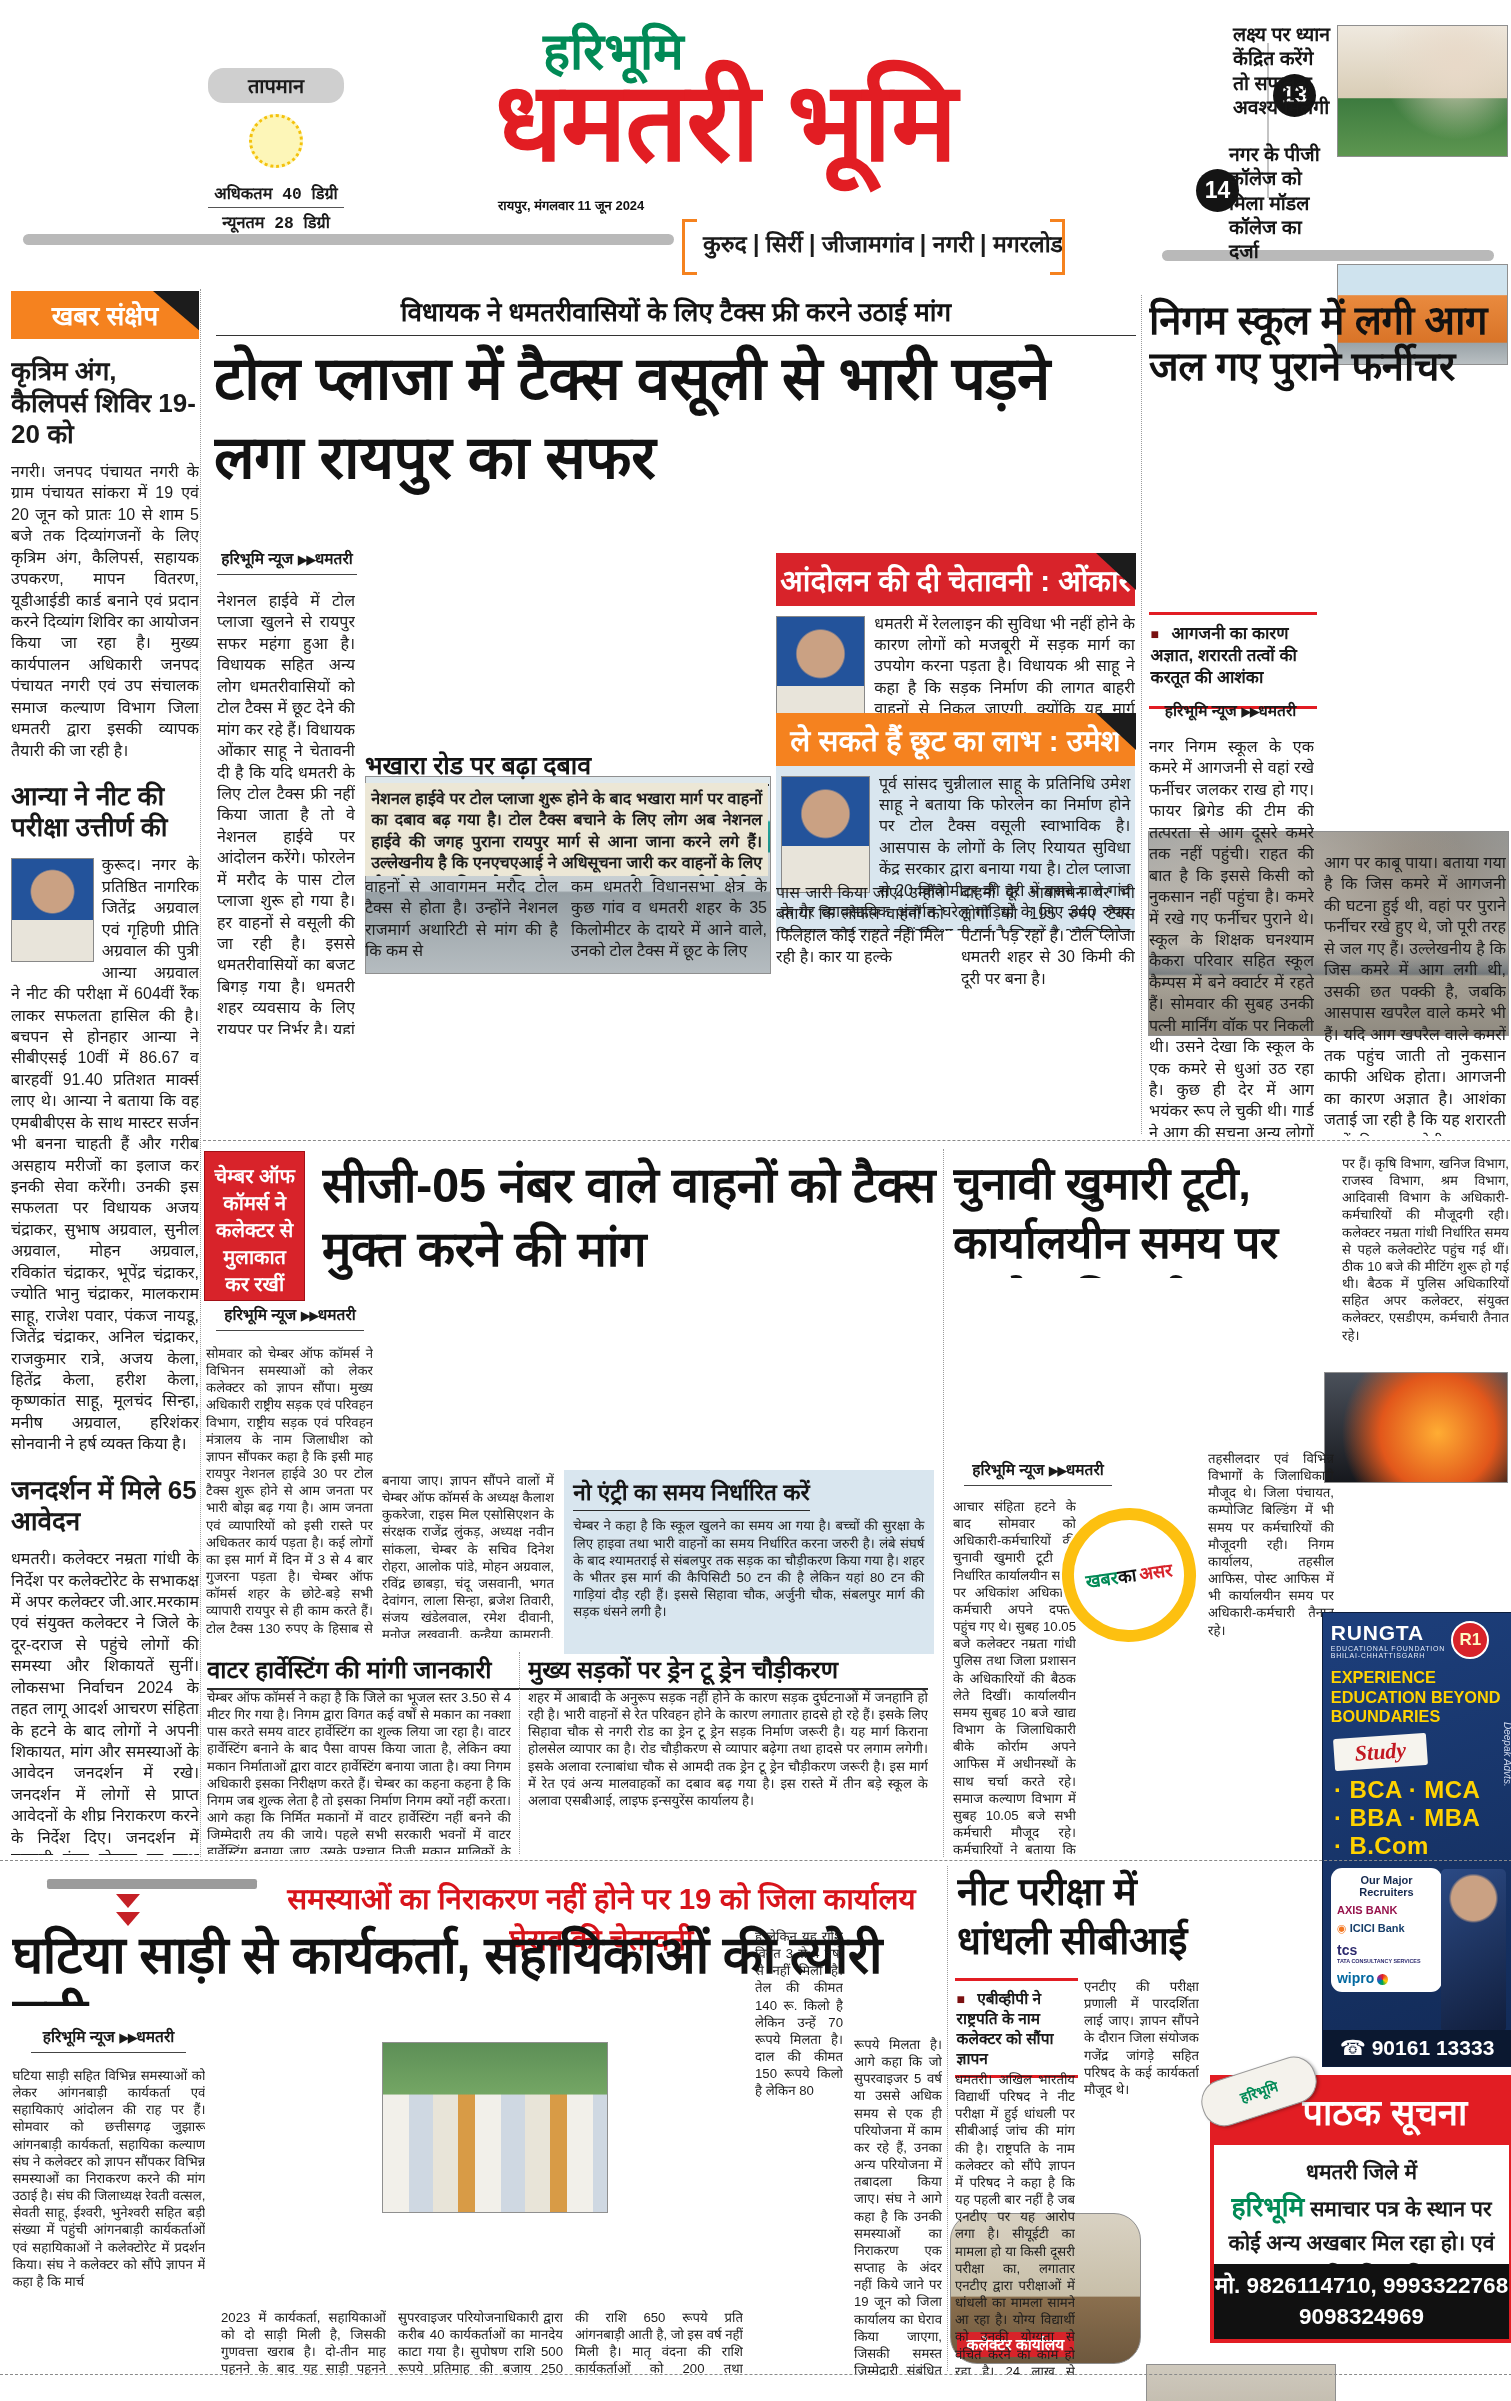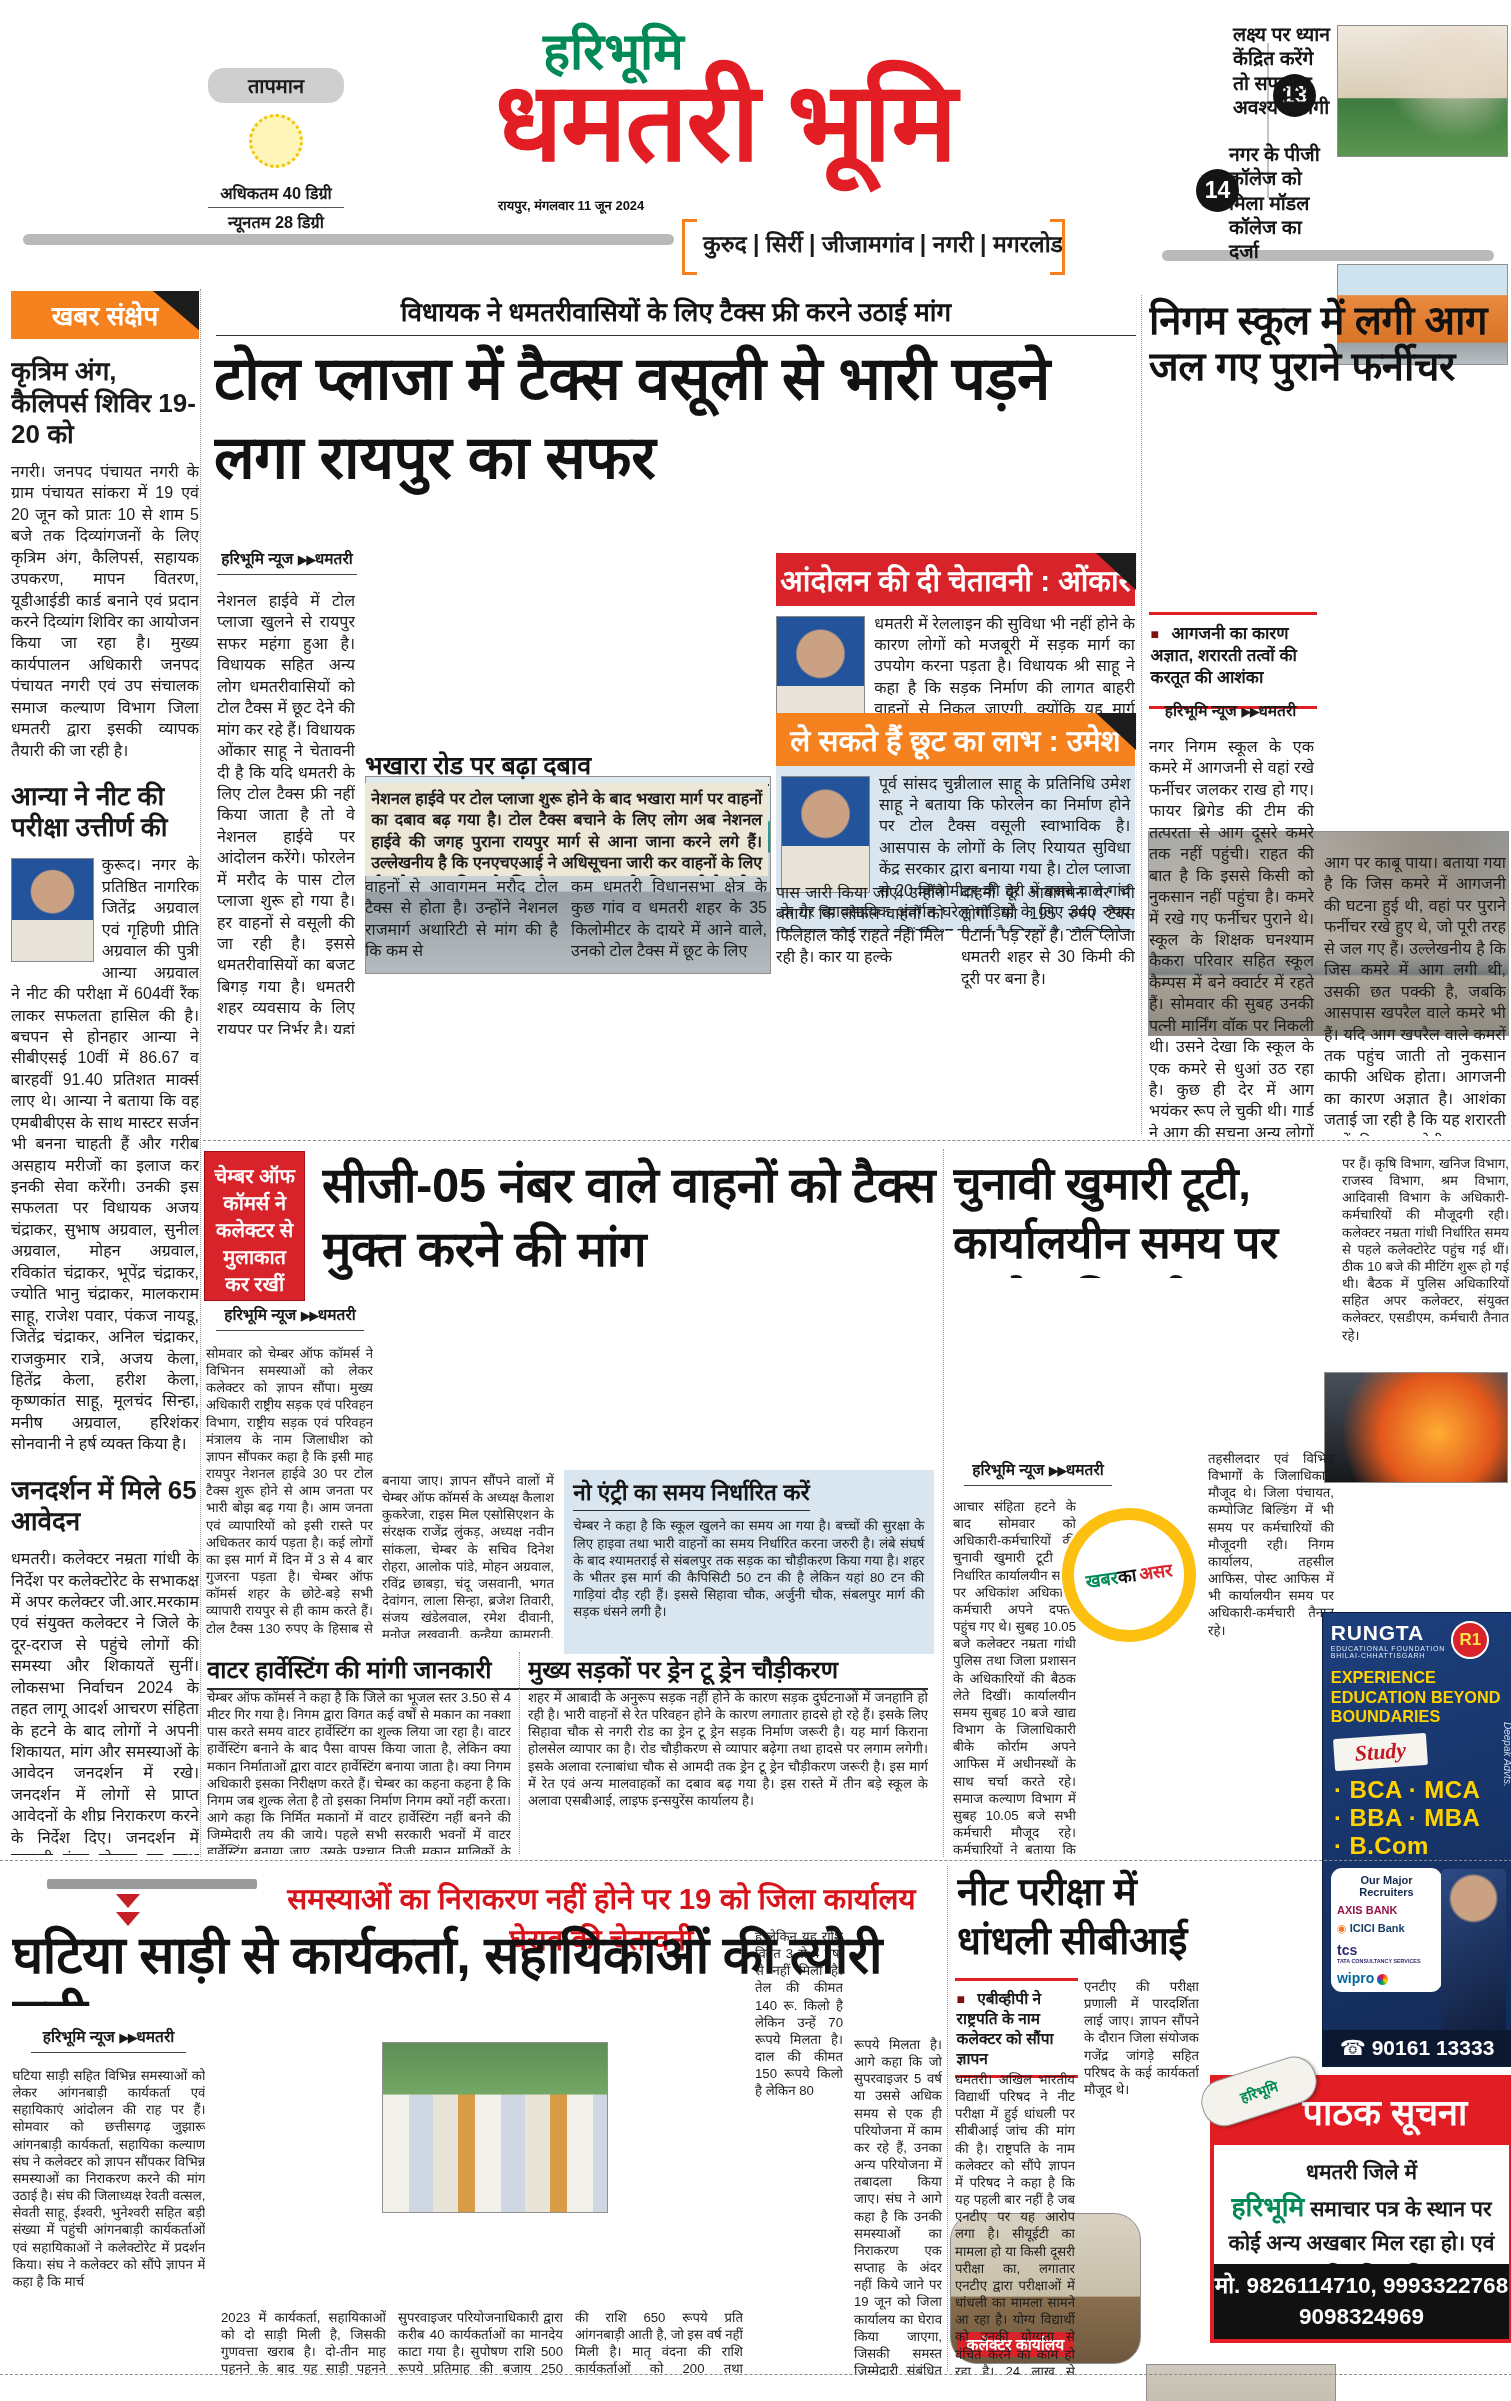"अधिकतम 40 डिग्री" .wline { font-family: none -> Liberation Mono, monospace }
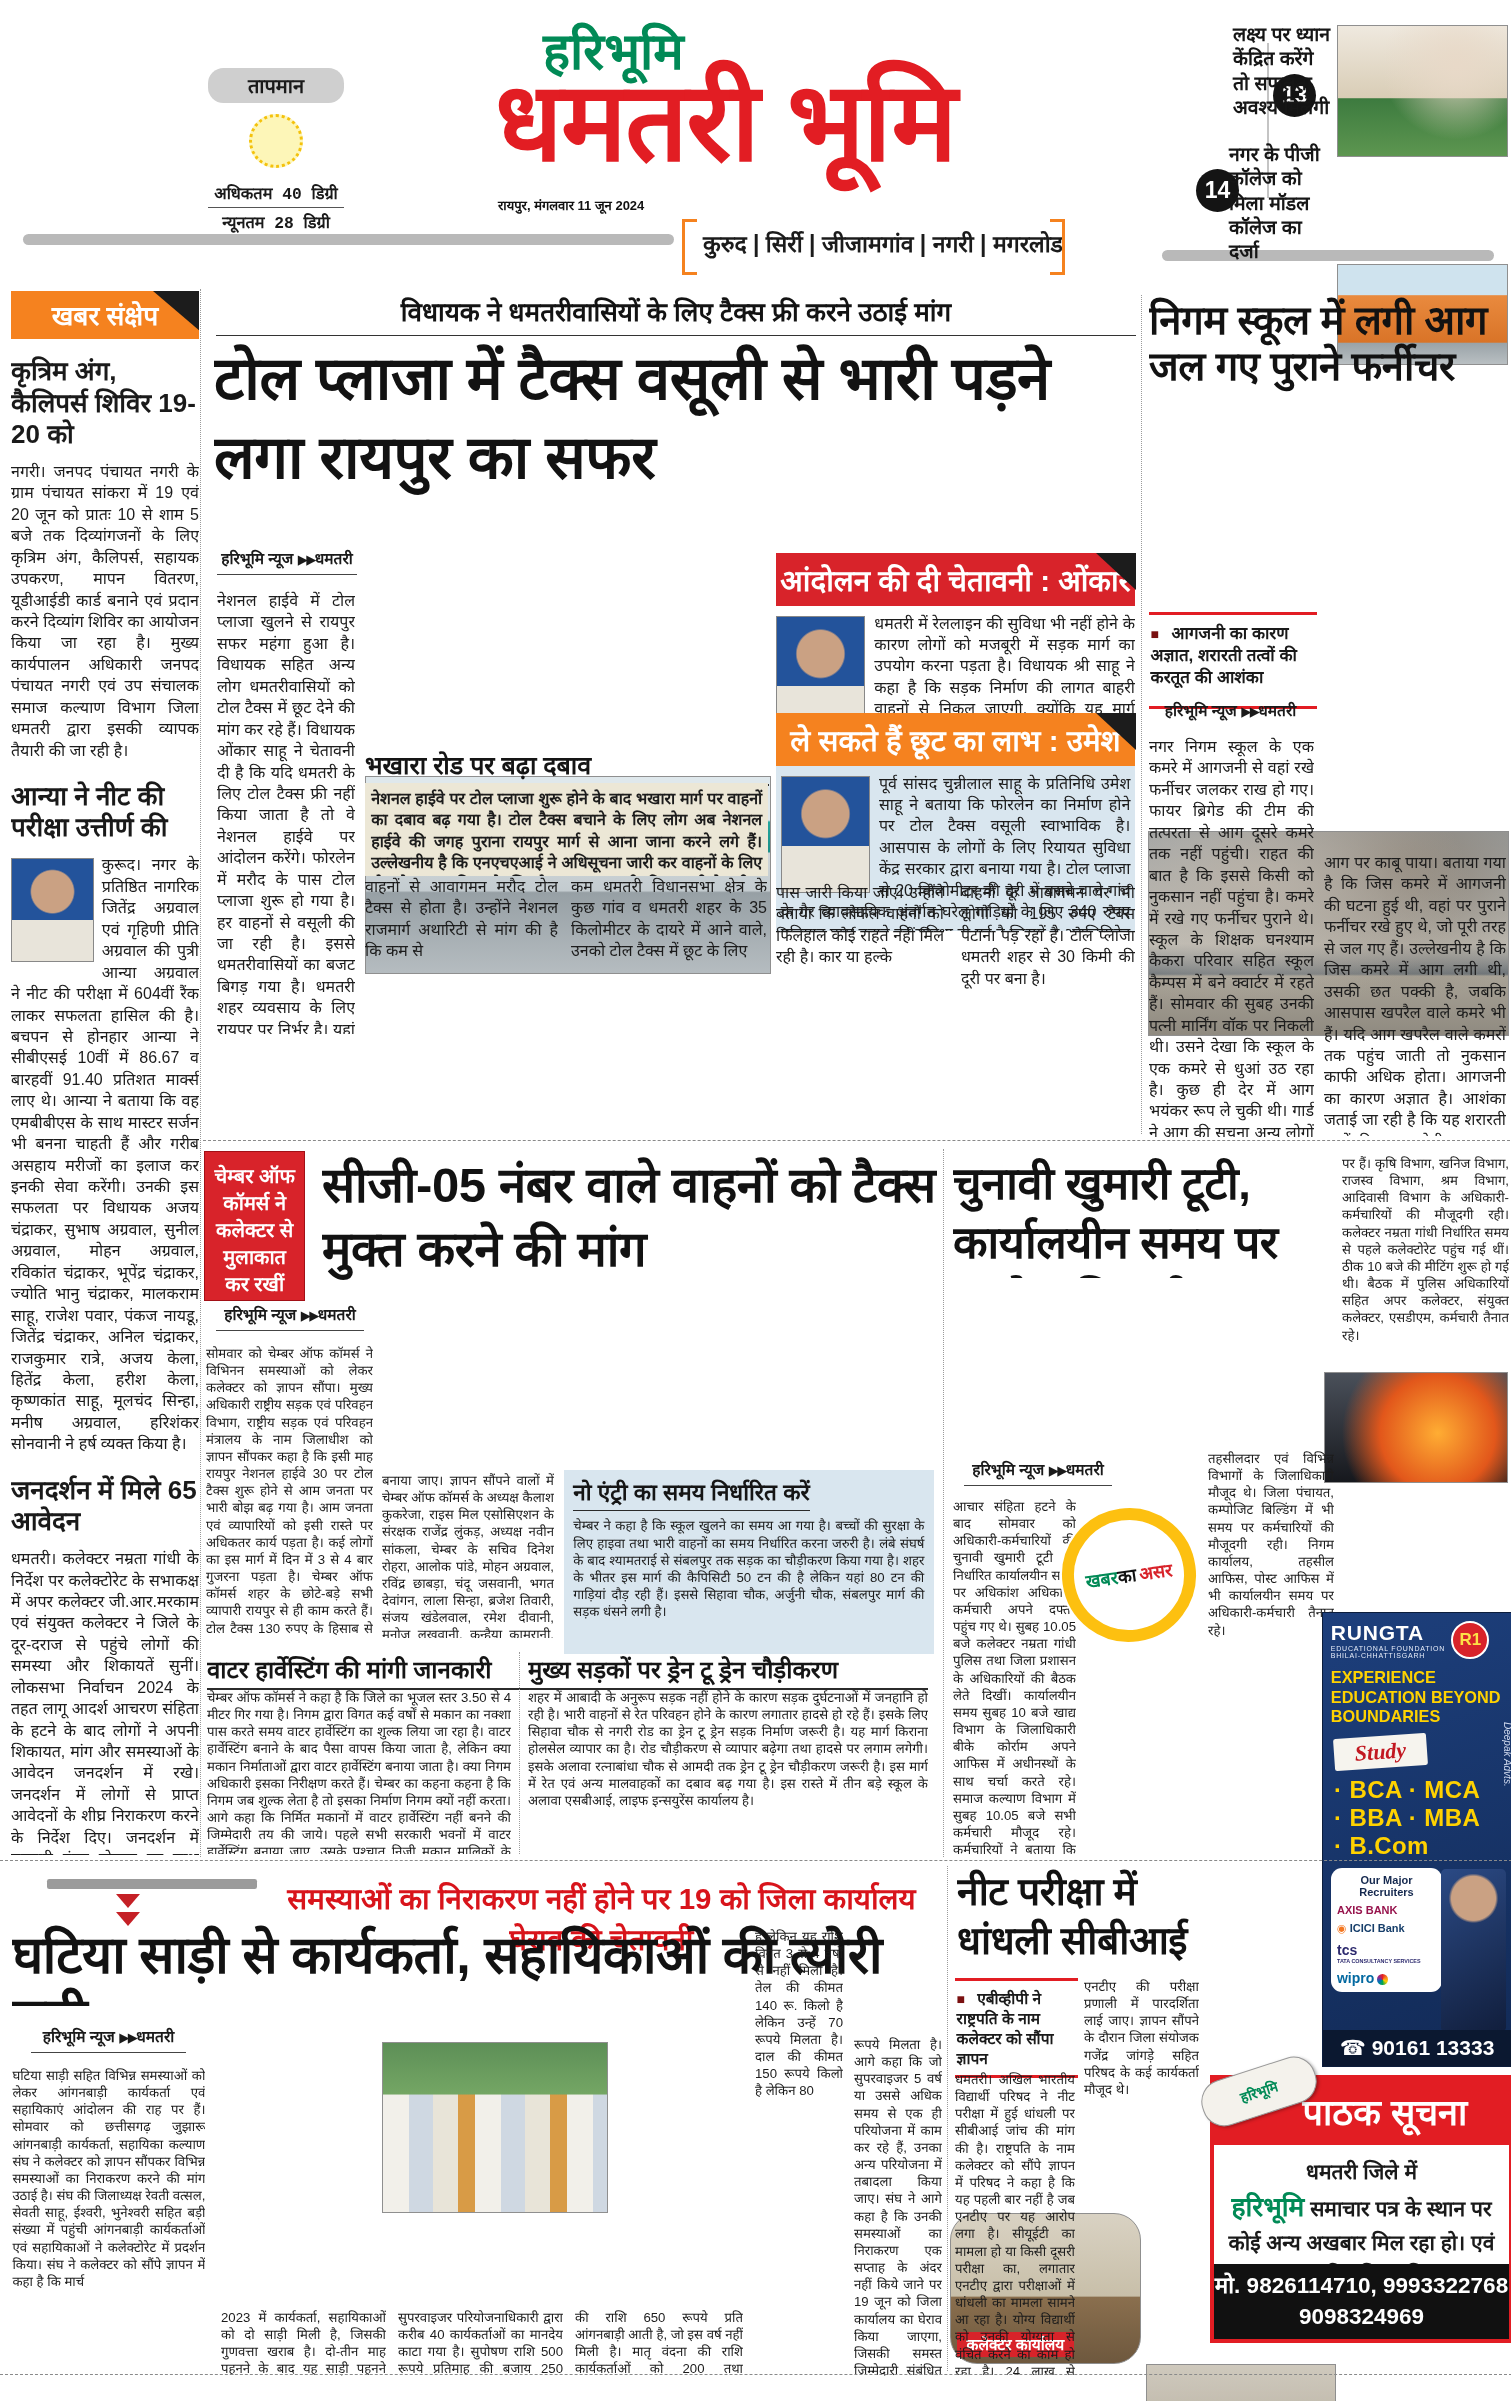"R1" .r1 { color: #fde047 -> #fef9c3 }
